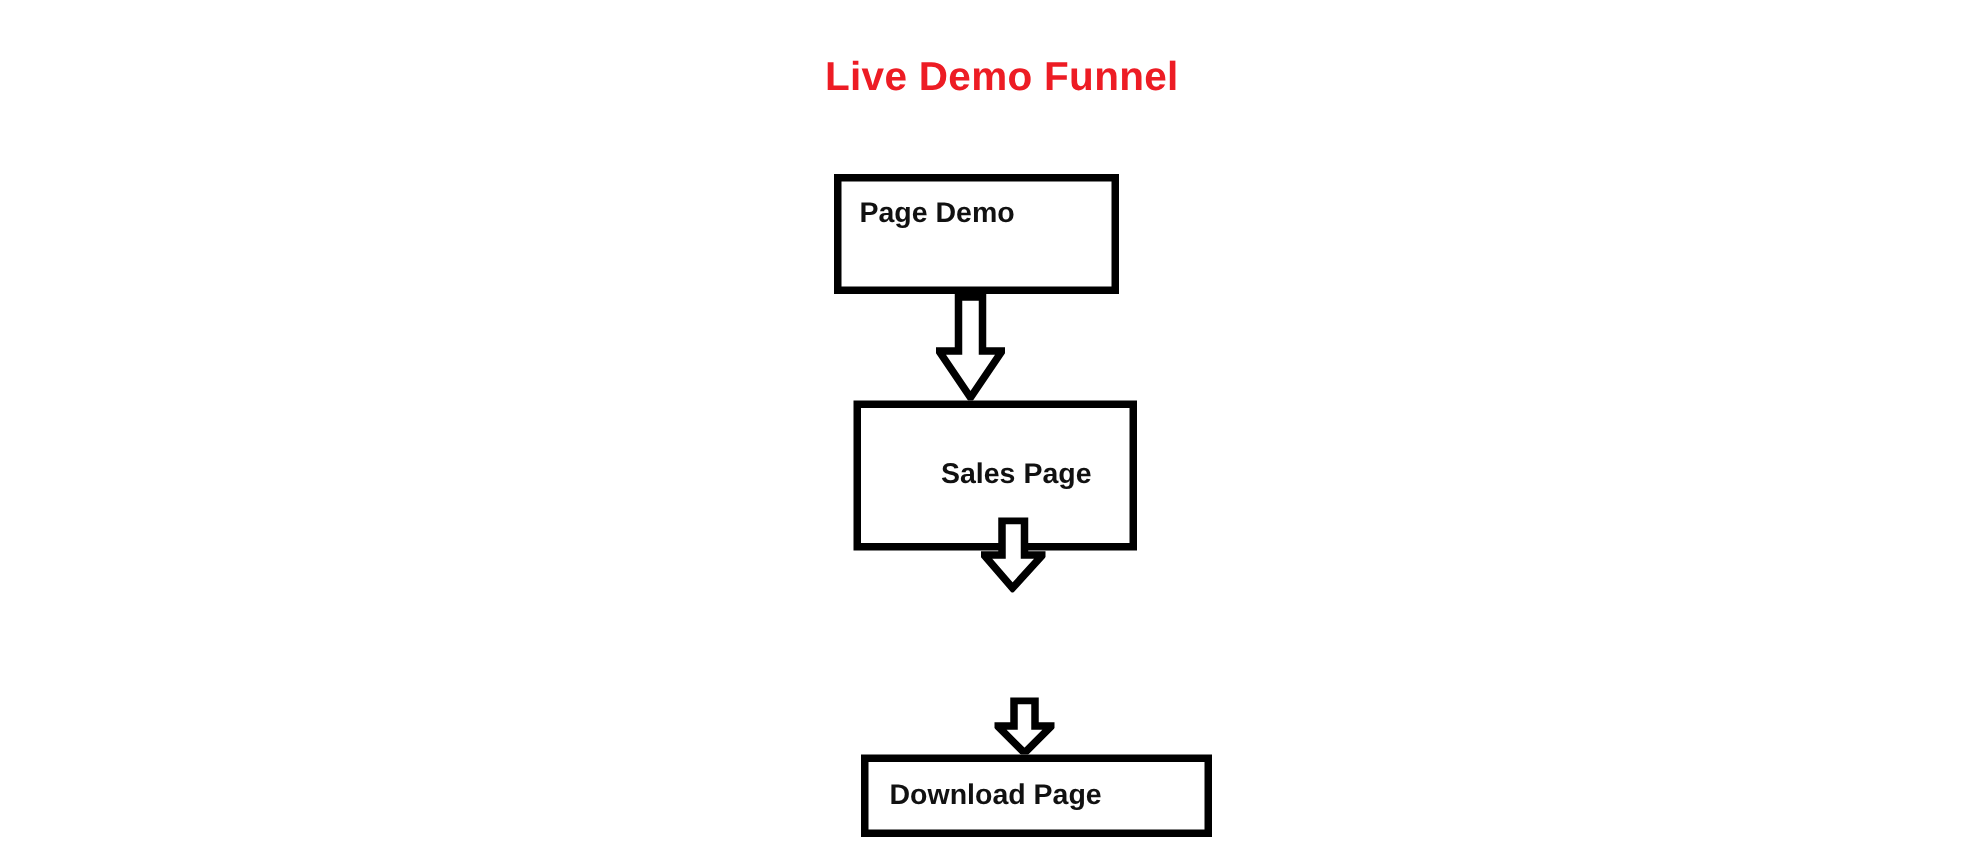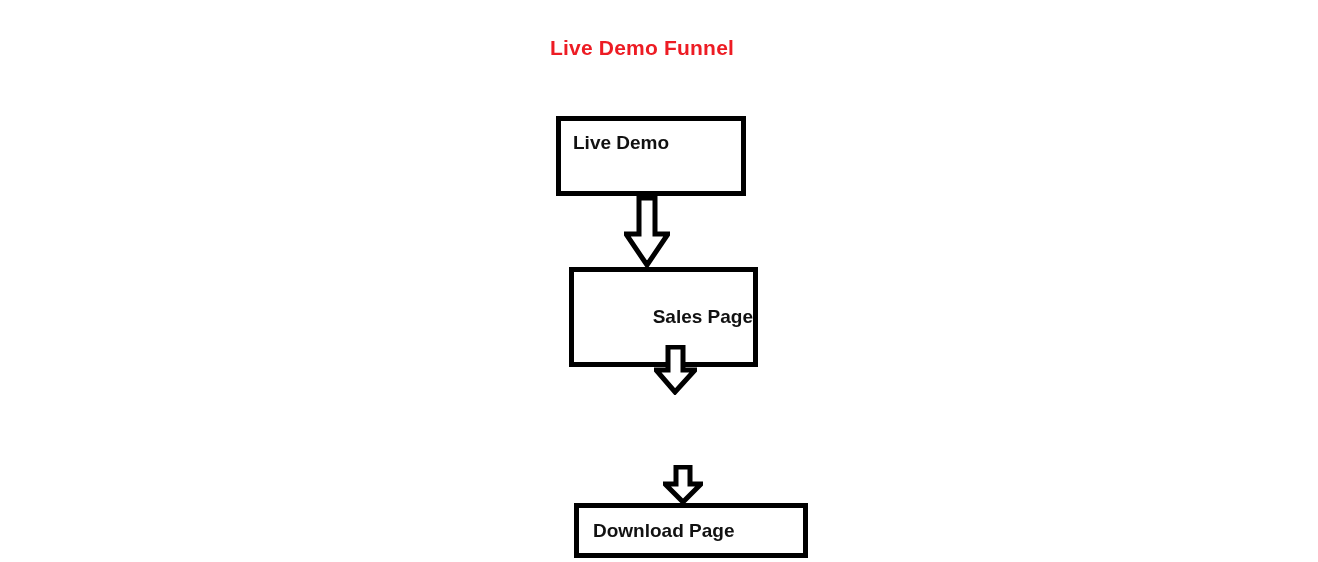"Live Demo Funnel" .diagram-title { font-size: 21px -> 27px }
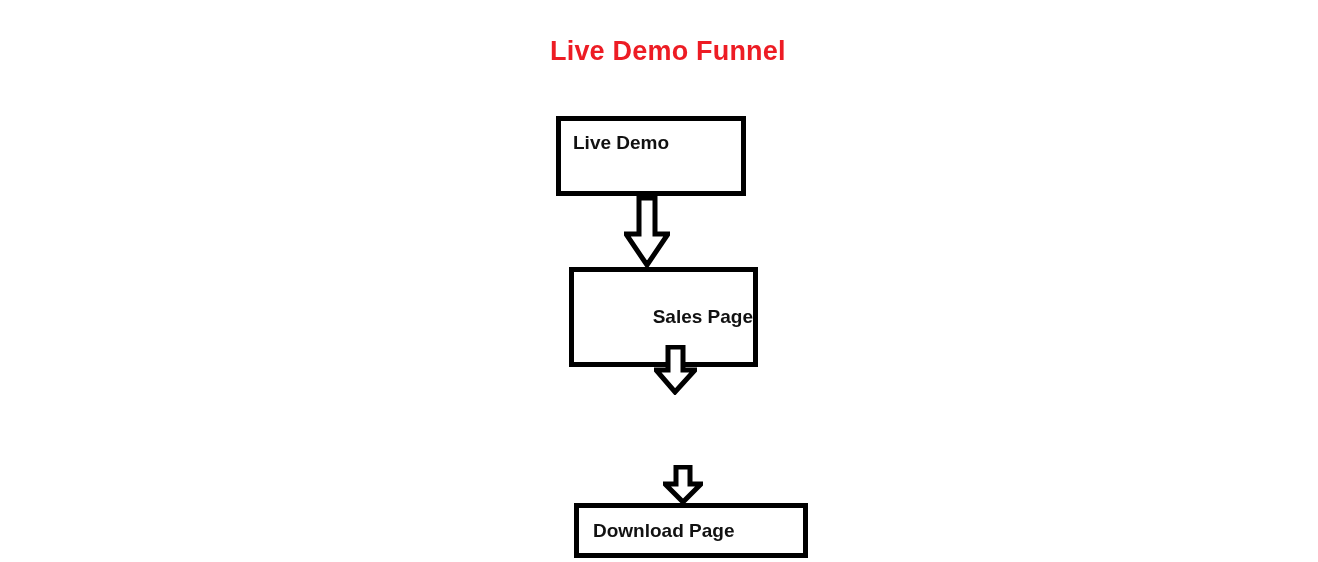"Live Demo" span.node-label { text: Live -> Page }
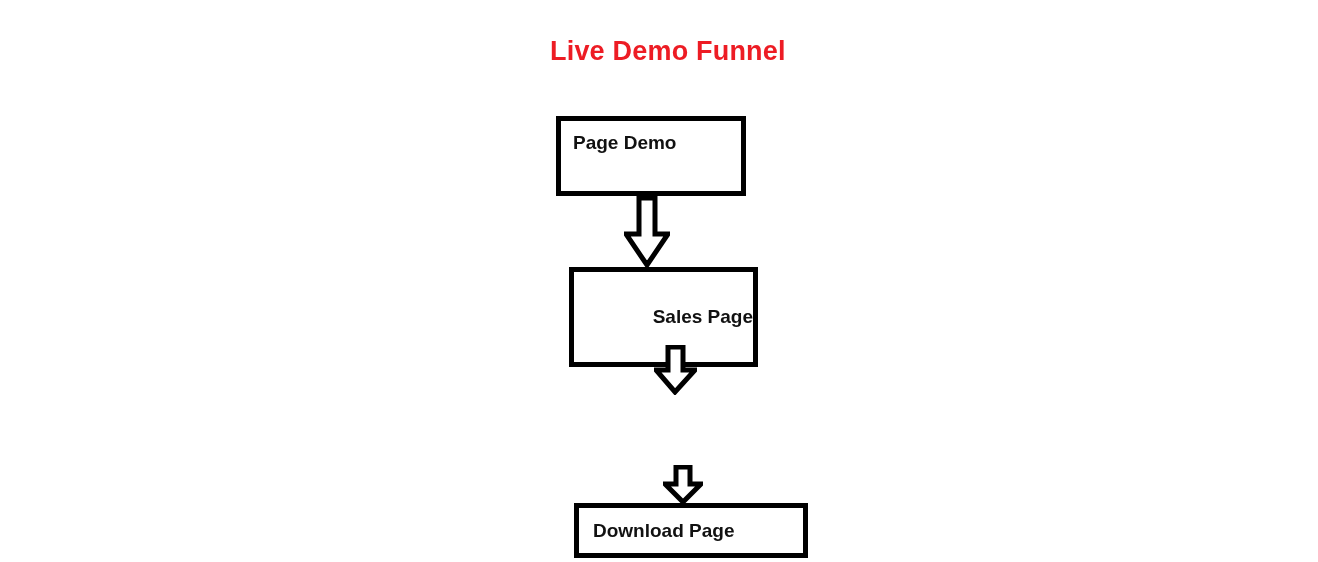"Sales Page" #box-sales-page { justify-content: flex-end -> center }
